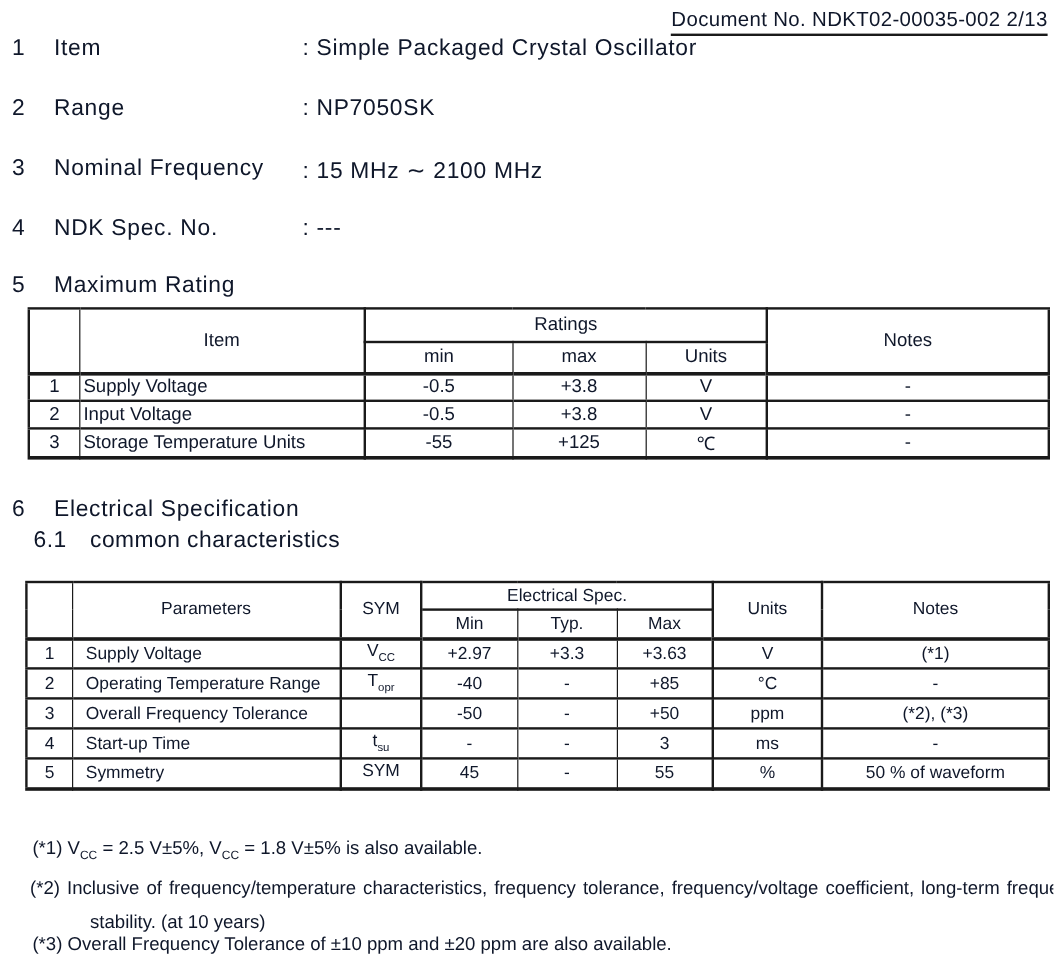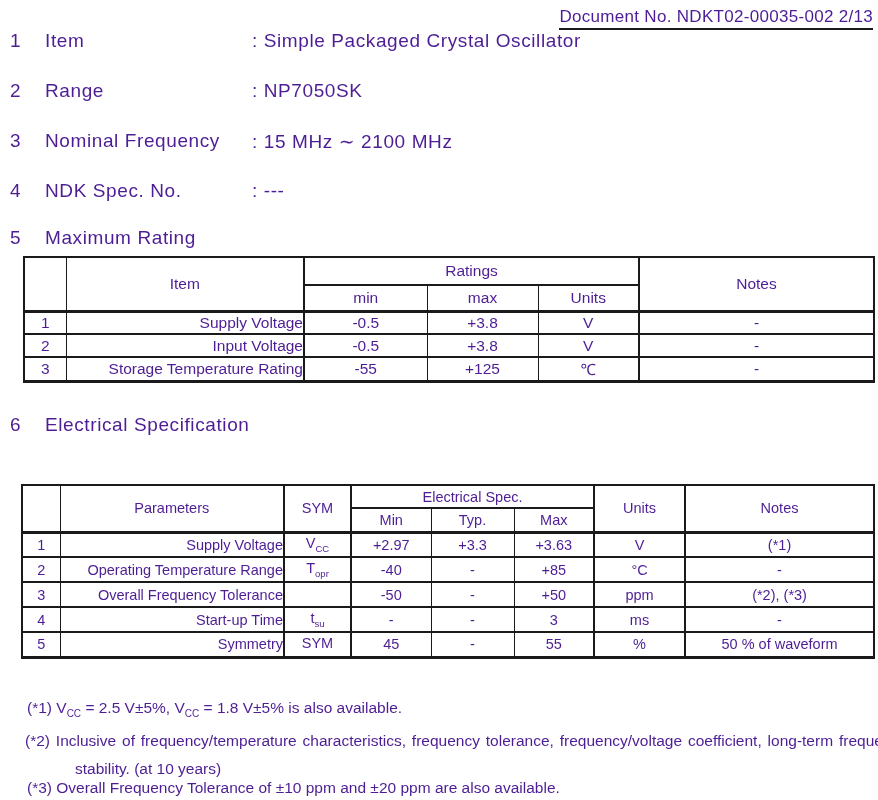"Document No. NDKT02-00035-002 2/13" .page { color: #4c1d95 -> #0f172a }
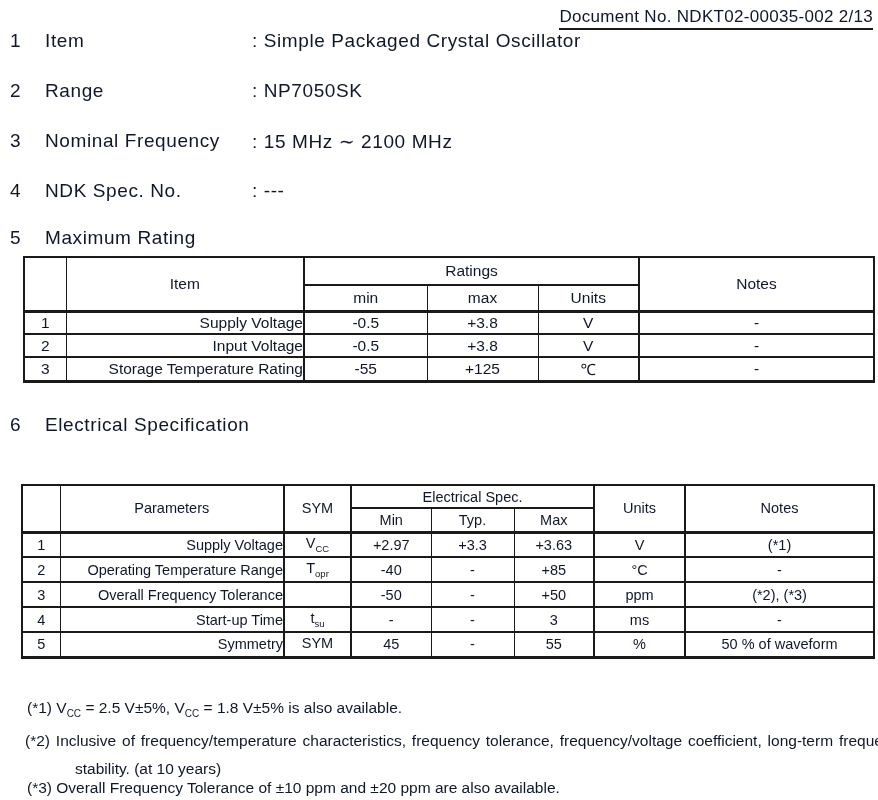"Supply Voltage" .tl { text-align: right -> left }
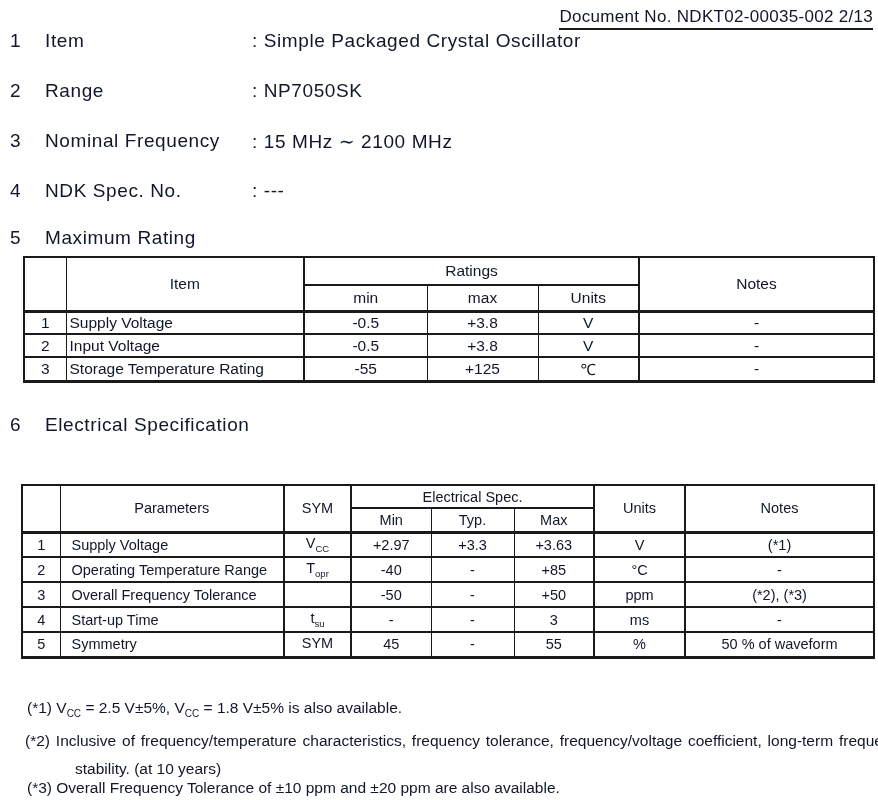"Storage Temperature Rating" td.tl { text: Rating -> Units }
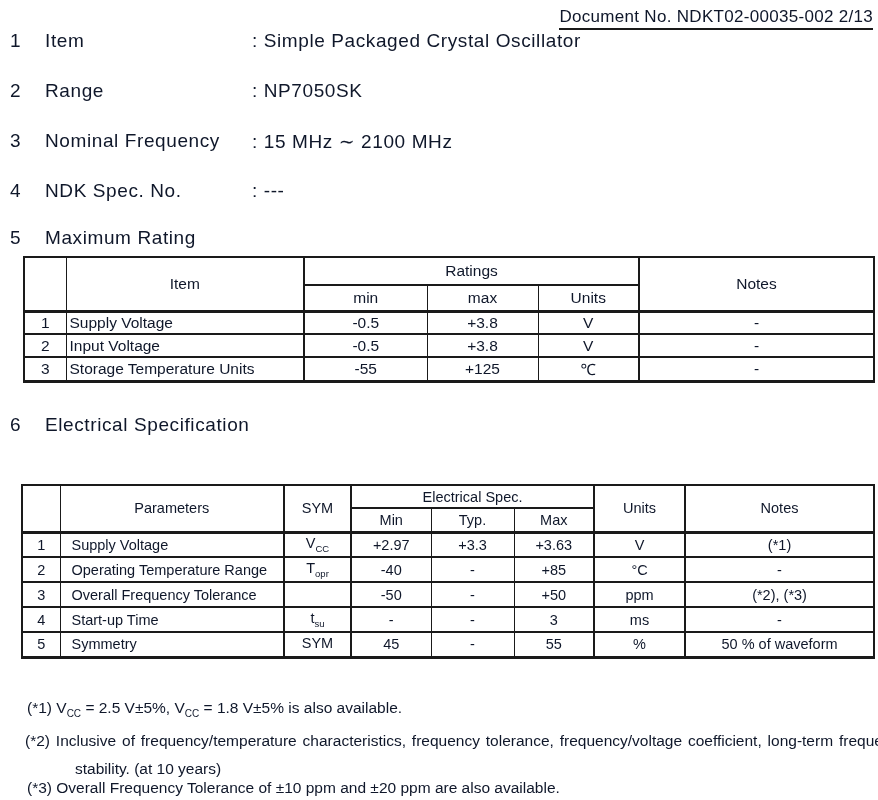"6.1" div.abs { html: none -> <div> <span>6.1</span> <span>common characteristics</span> </div> }
